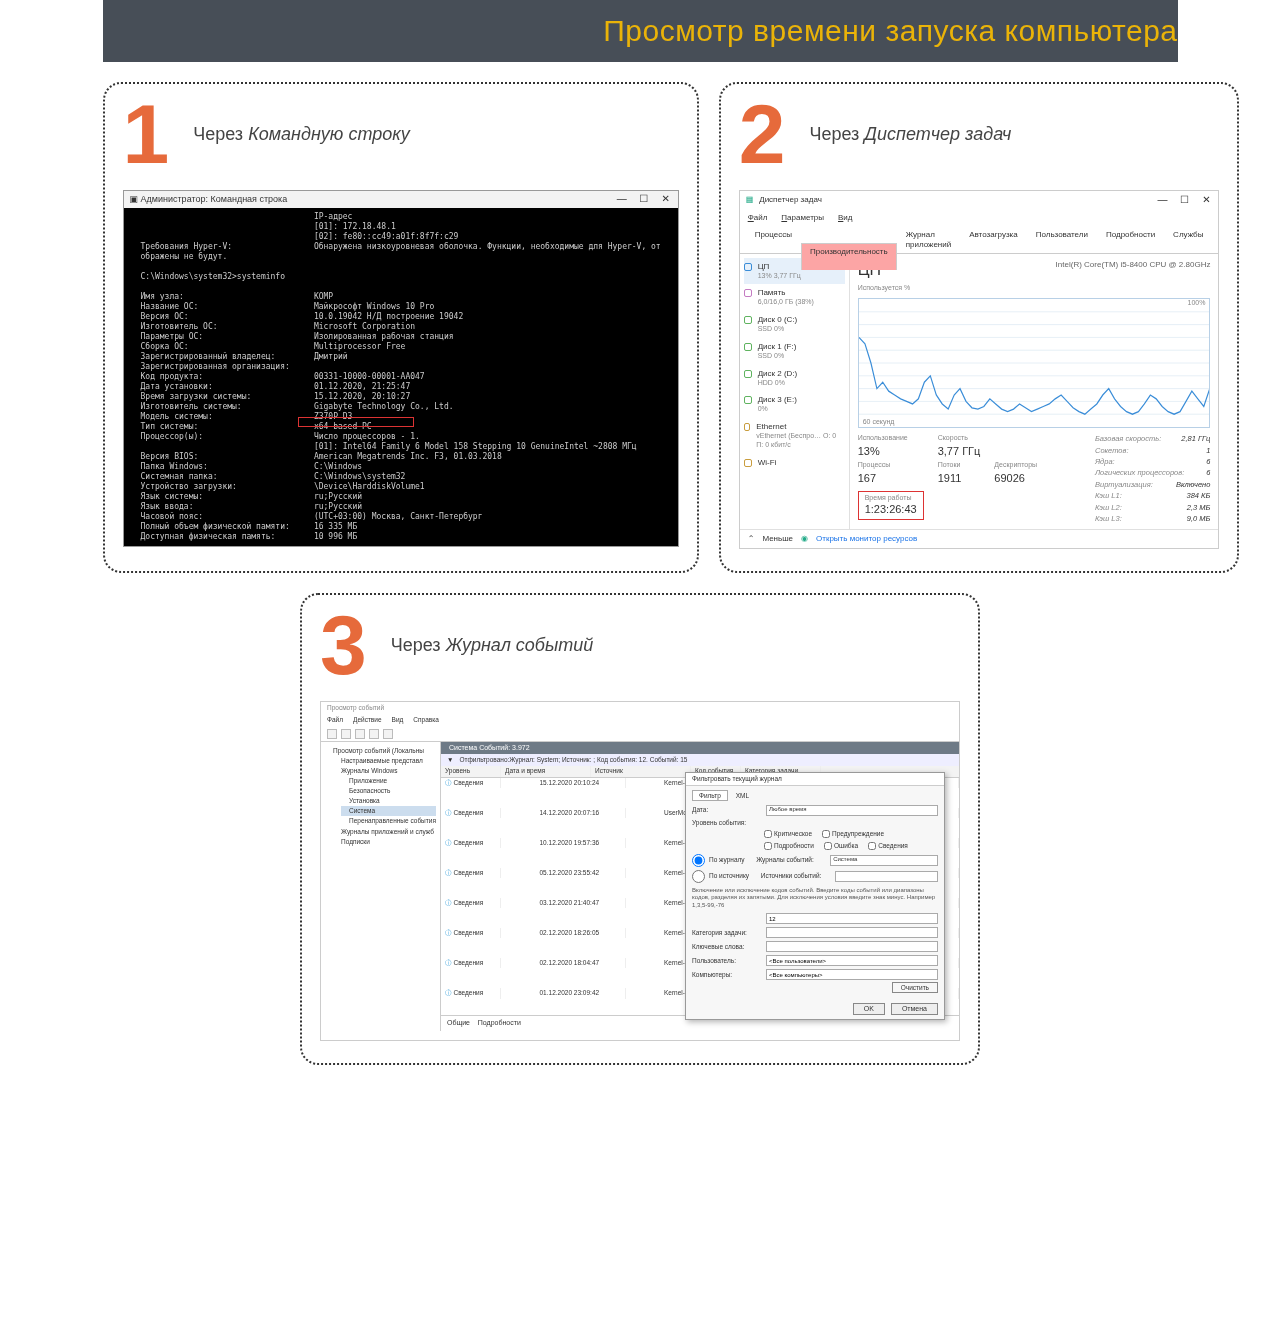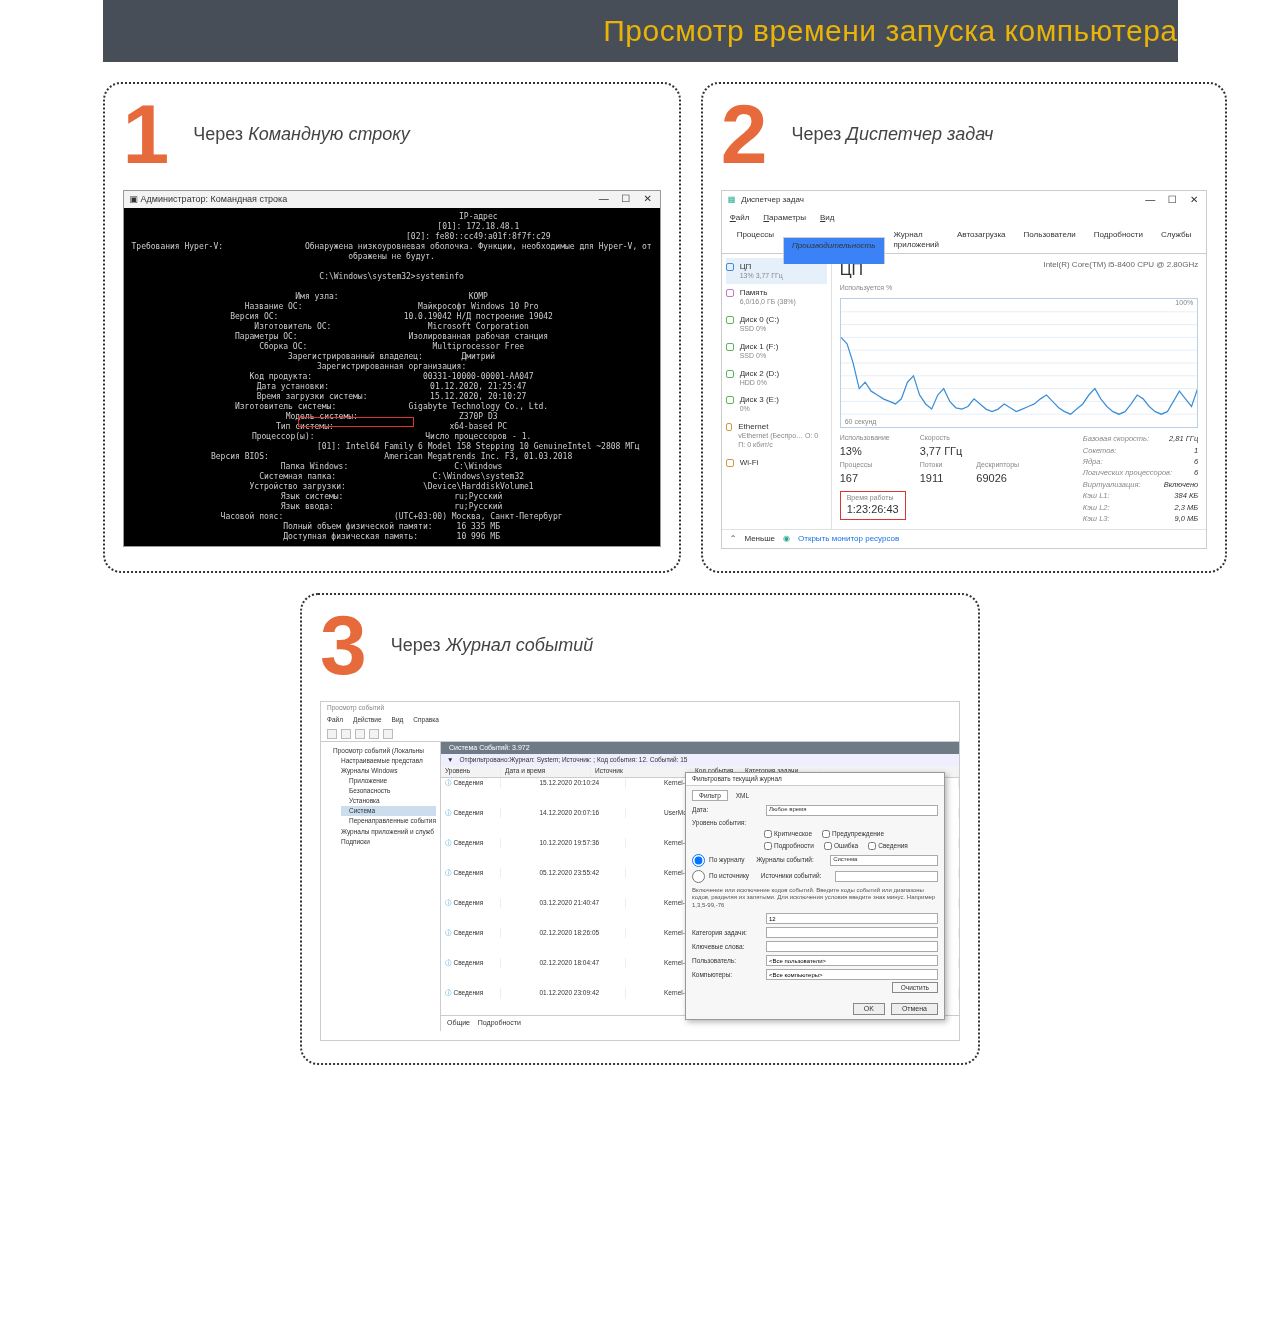"IP-адрес" .cmd-body { padding: 4px 8px -> 4px 17px; text-align: center -> none }
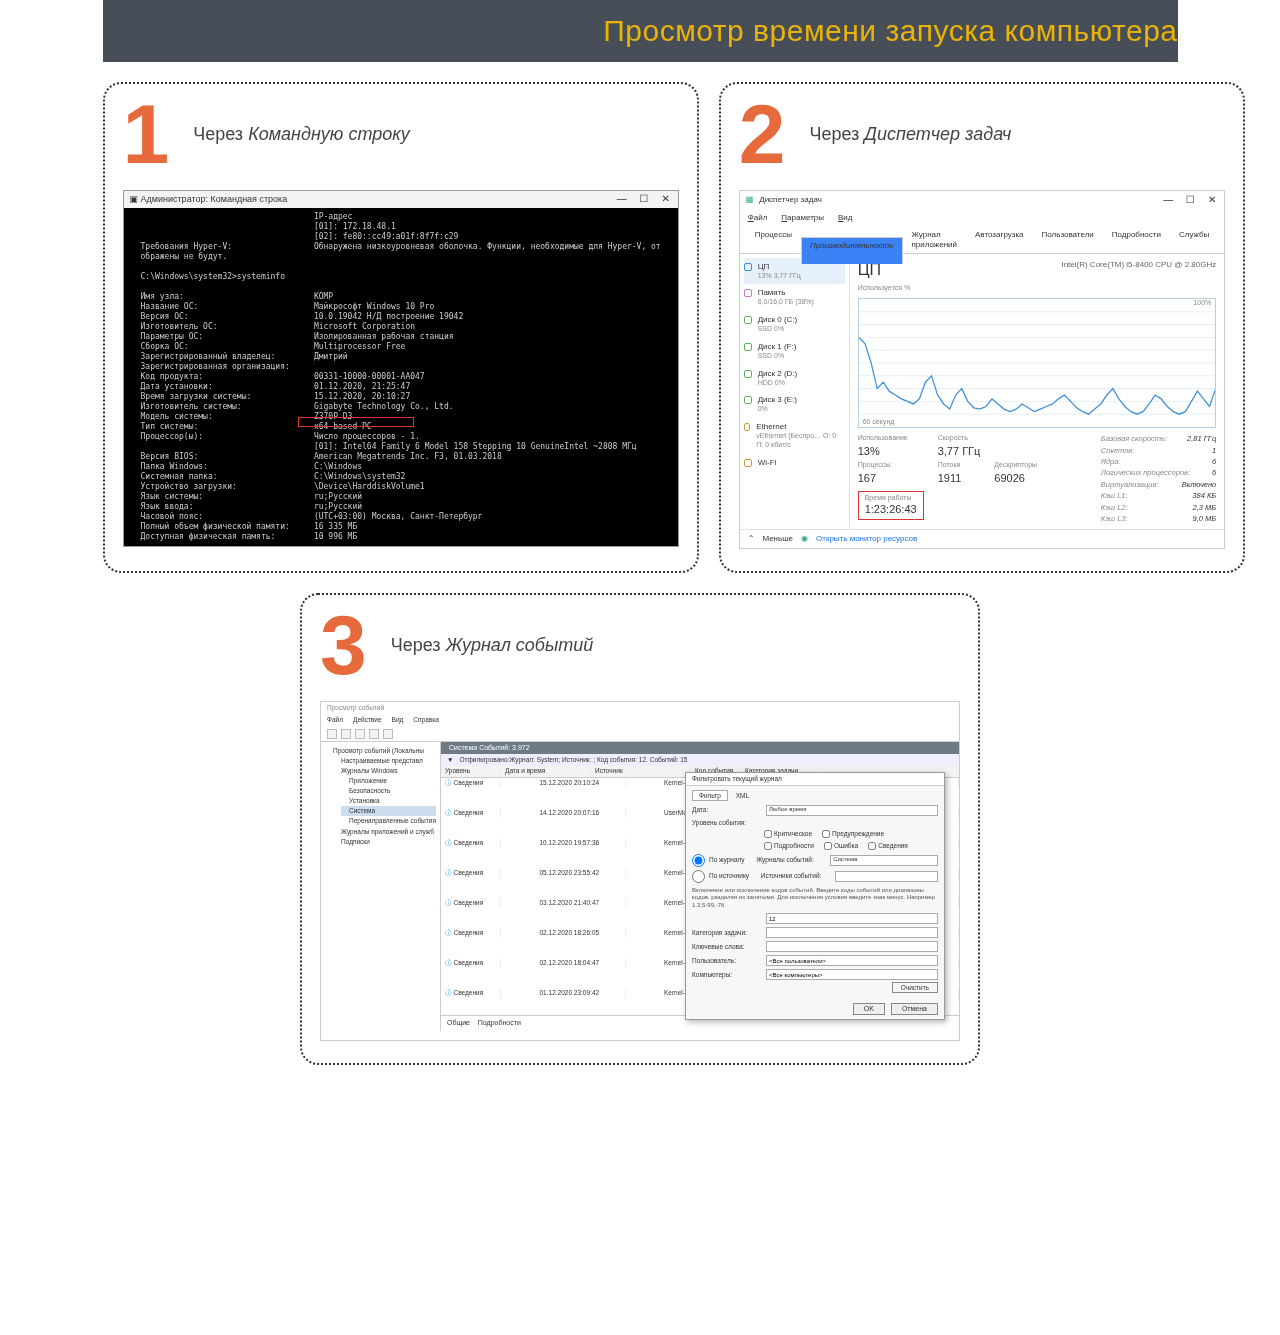"Производительность" .tm-tabs .tab.active { background: #3b82f6 -> #fca5a5; font-style: italic -> none; top: 11px -> 17px }
